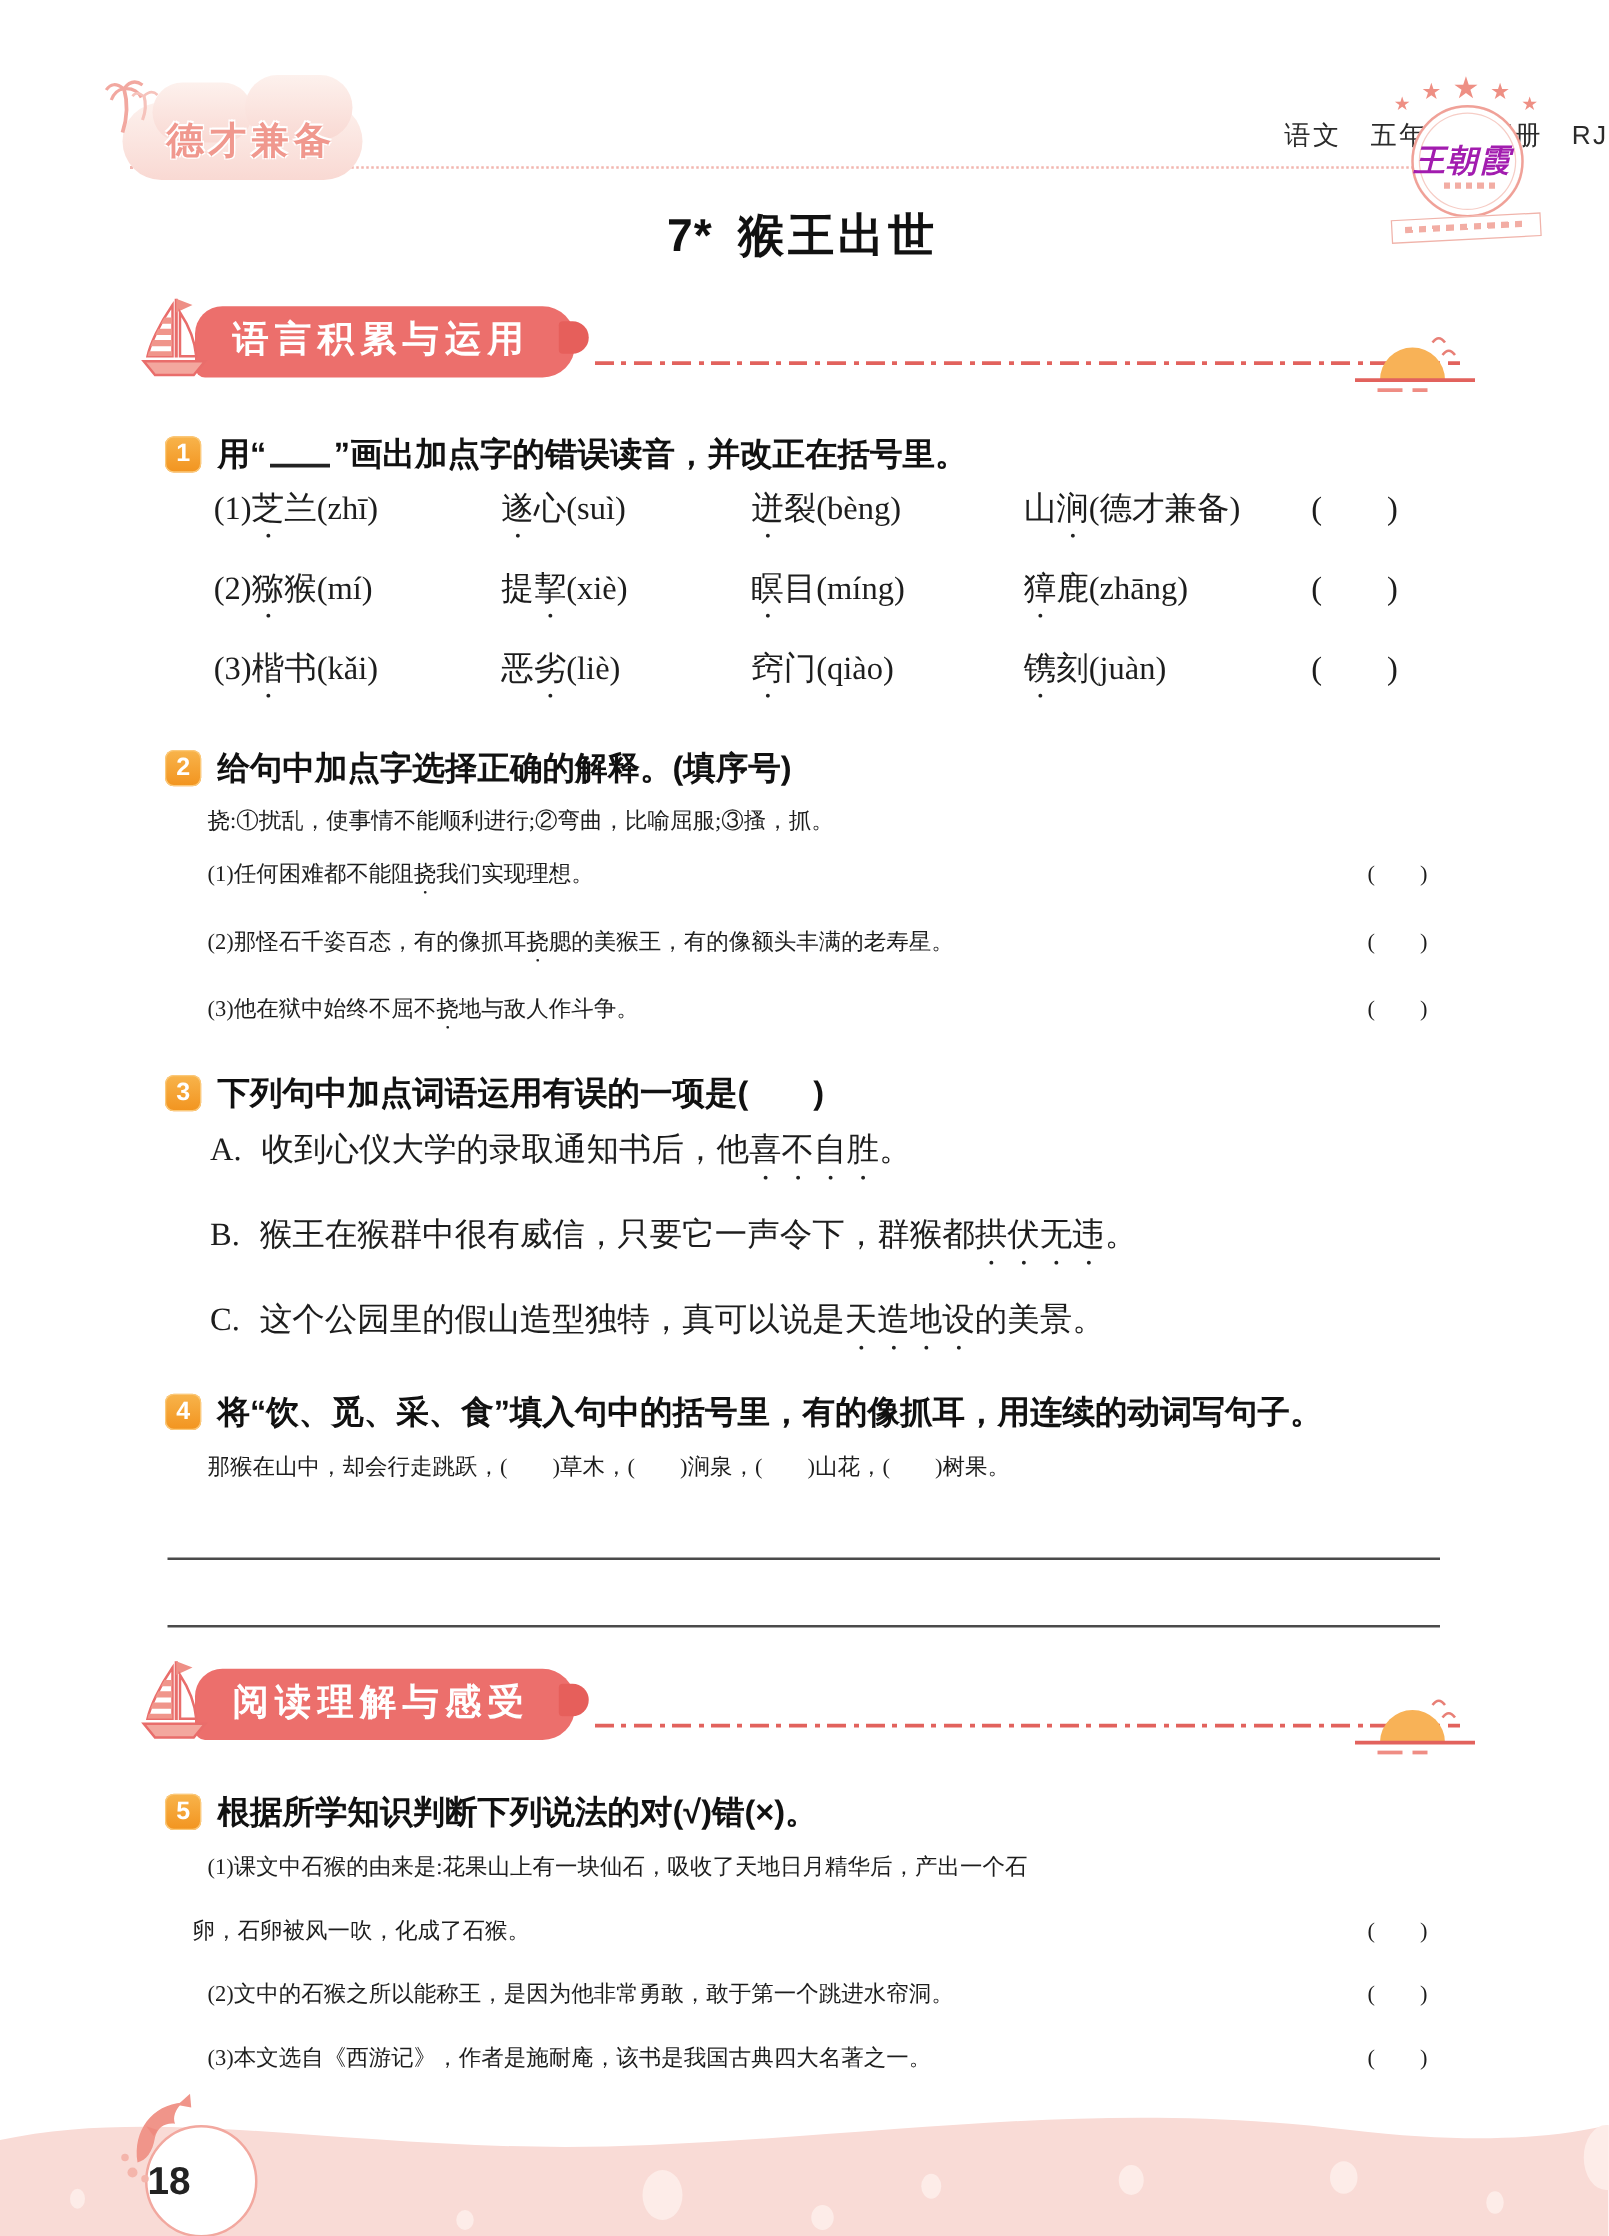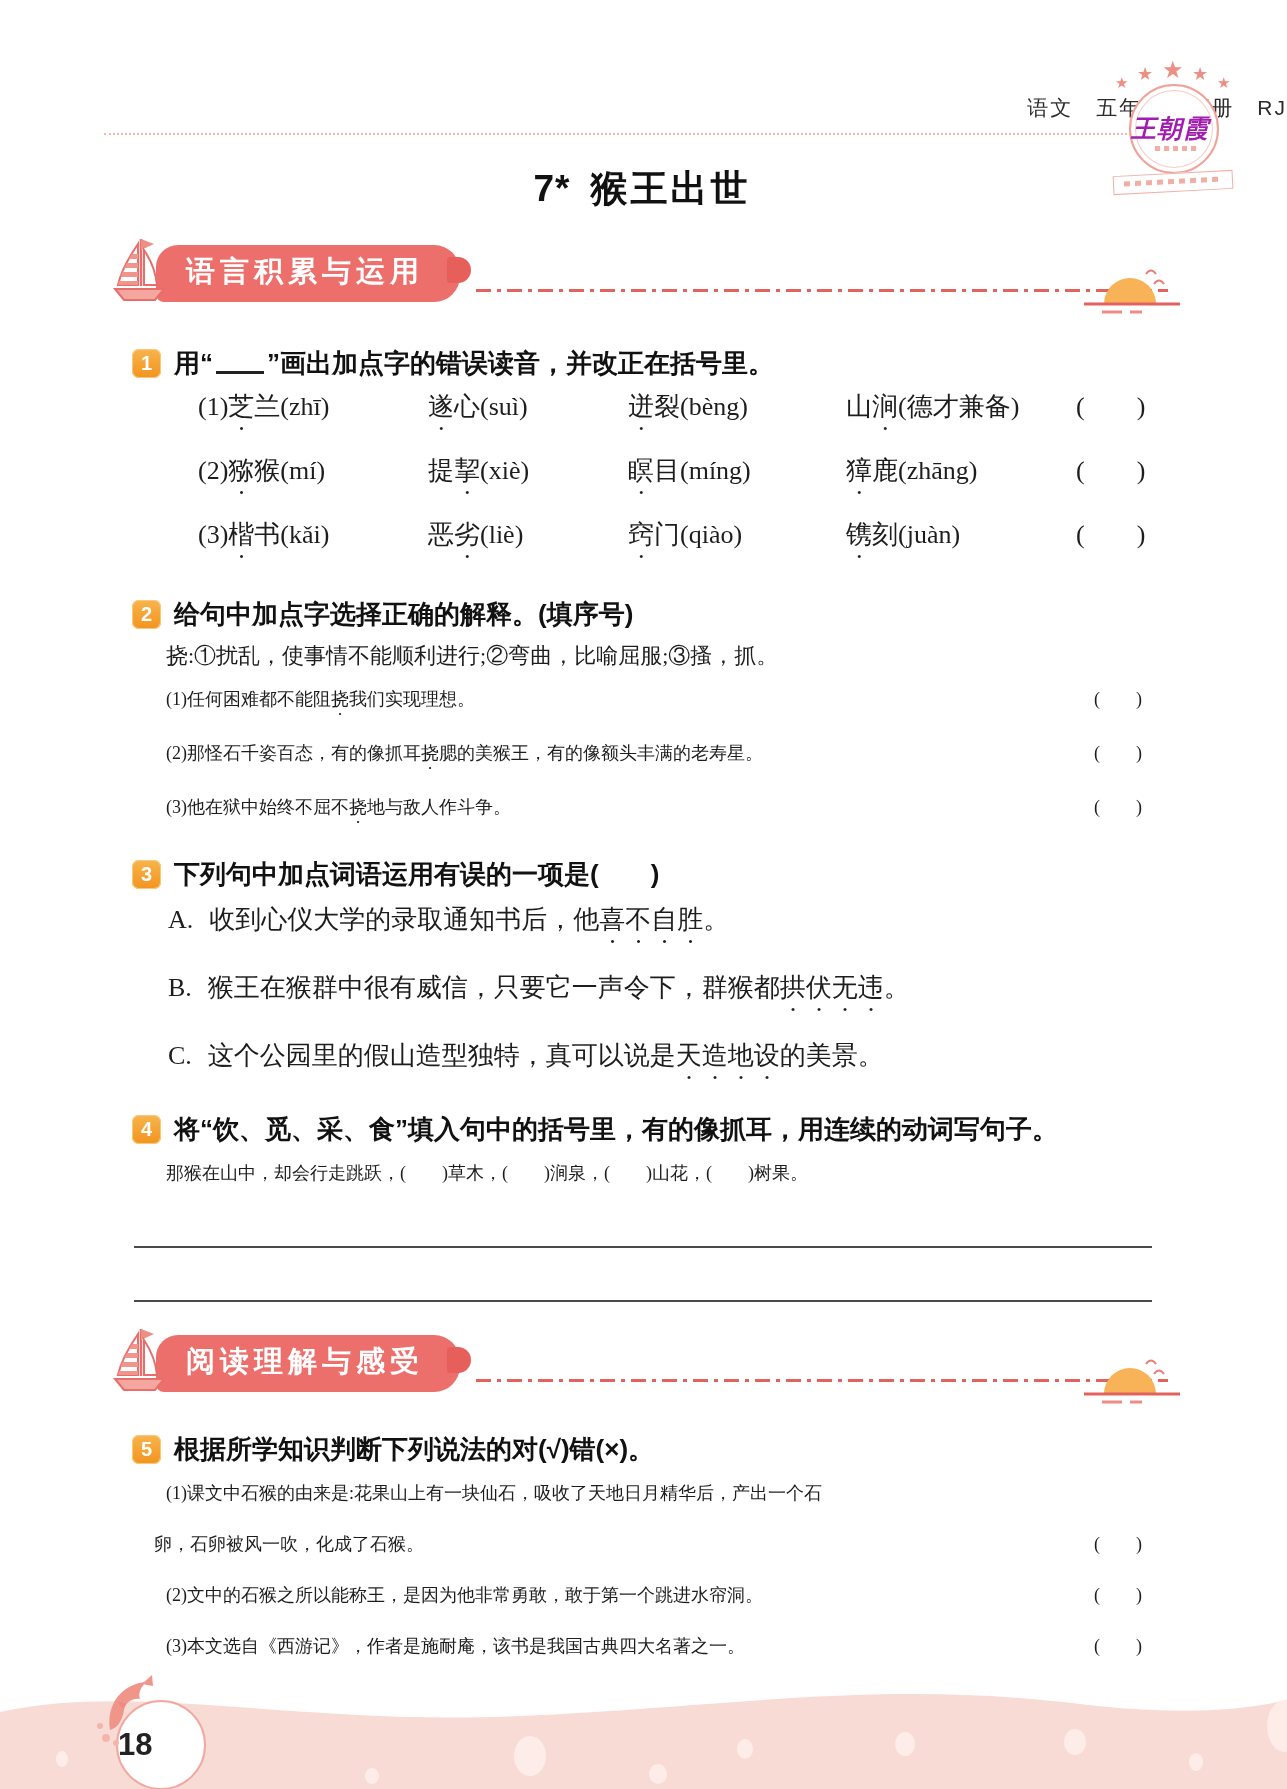"德才兼备" div.logo { html: none -> <div> <div></div> <div></div> <div></div> <svg> <path></path> <path></path> <path></path> <path></path> </svg> <div>德才兼备</div> </div> }
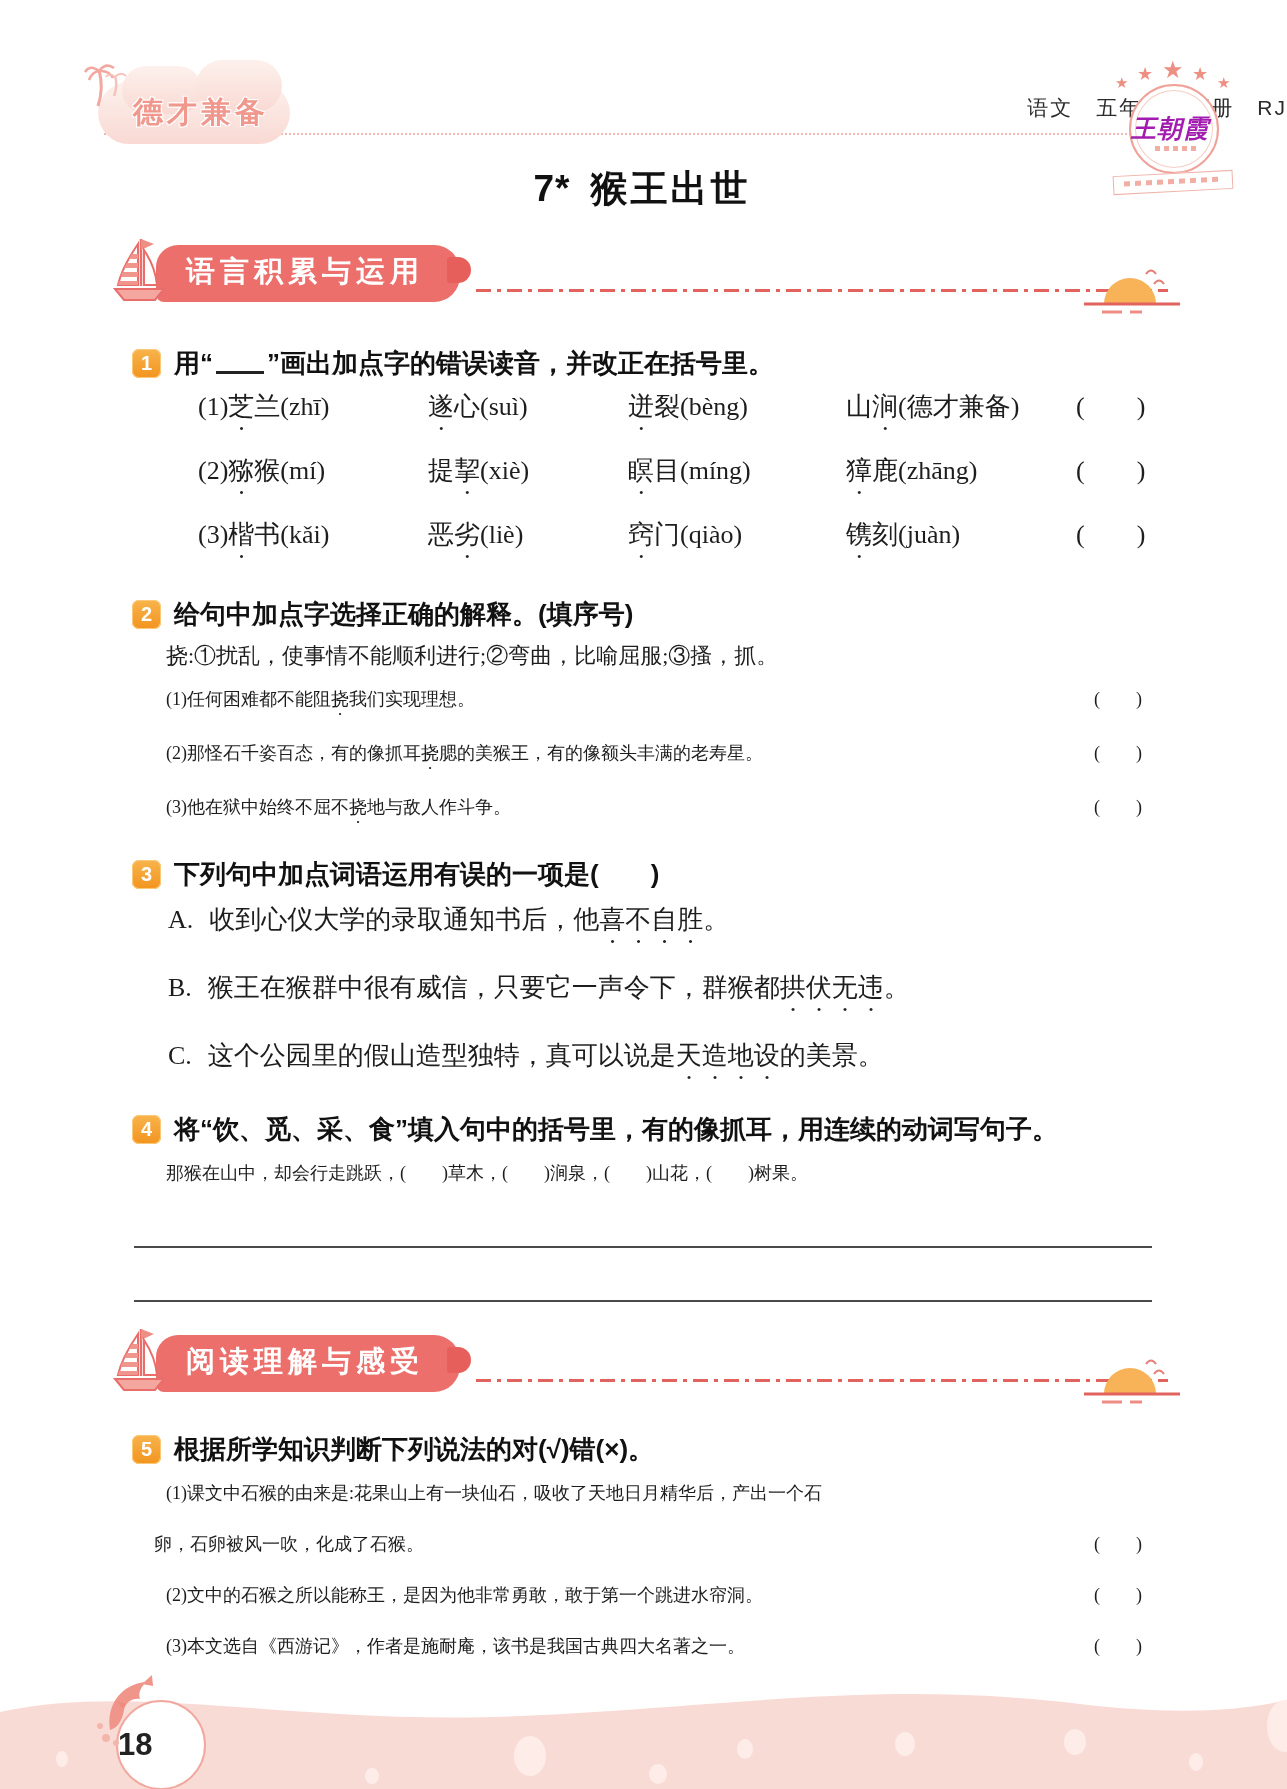"(1)芝兰(zhī)" .w-row { margin: 9px 0 0 86px -> 9px 0 0 59px }
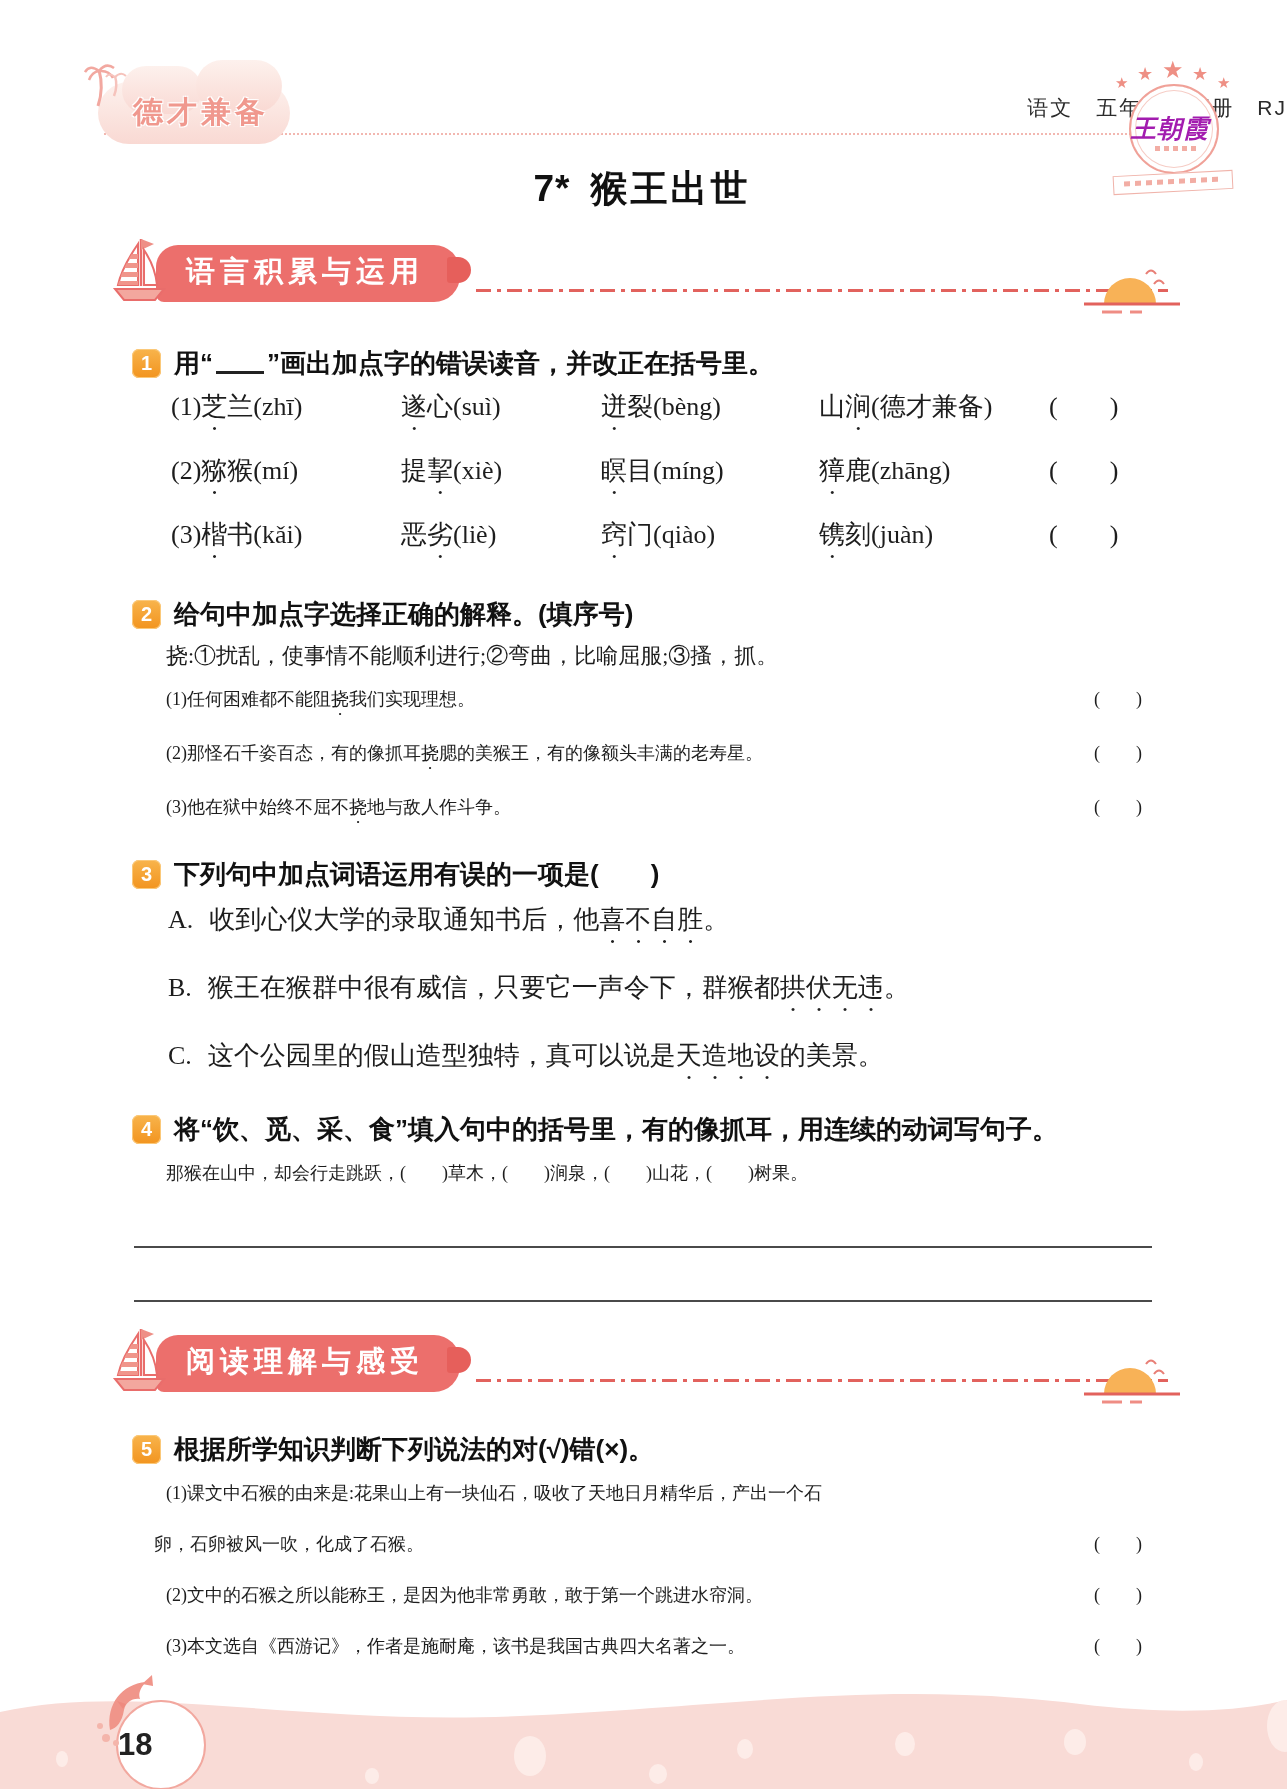"挠:①扰乱，使事情不能顺利进行;②弯曲，比喻屈服;③搔，抓。" .gloss { font-size: 22px -> 18px }
